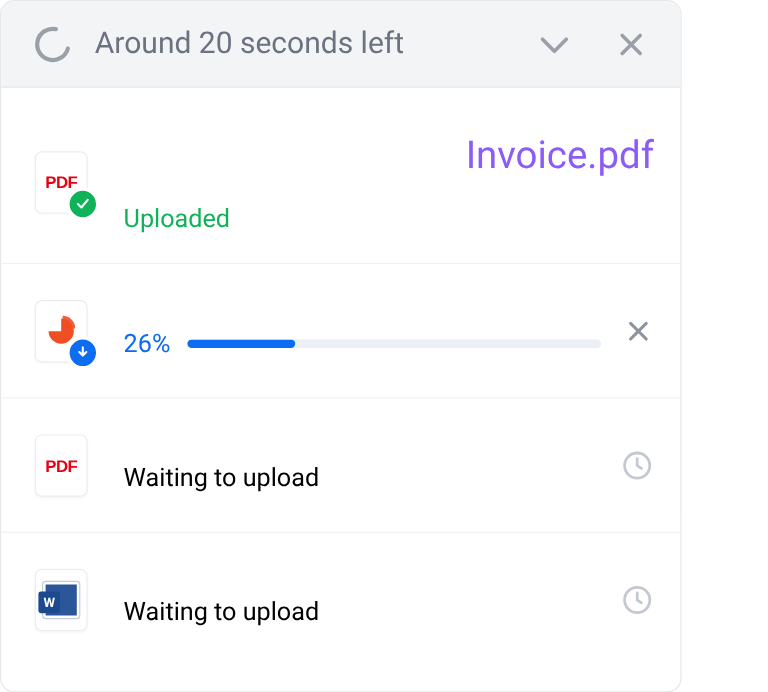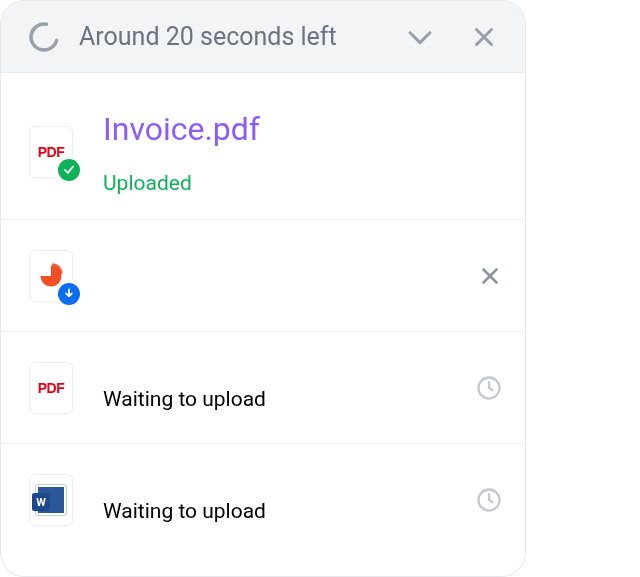"Around 20 seconds left" .upload-dialog { border-radius: 24px -> 12px; width: 526px -> 568px }
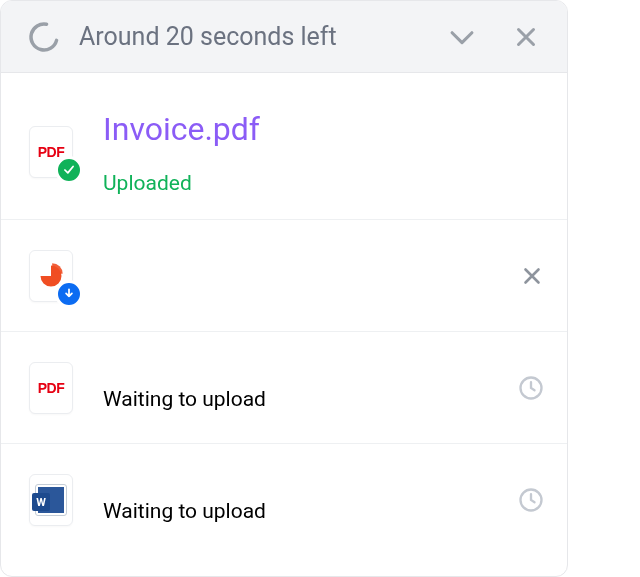"PDF" .list { text-align: none -> right }
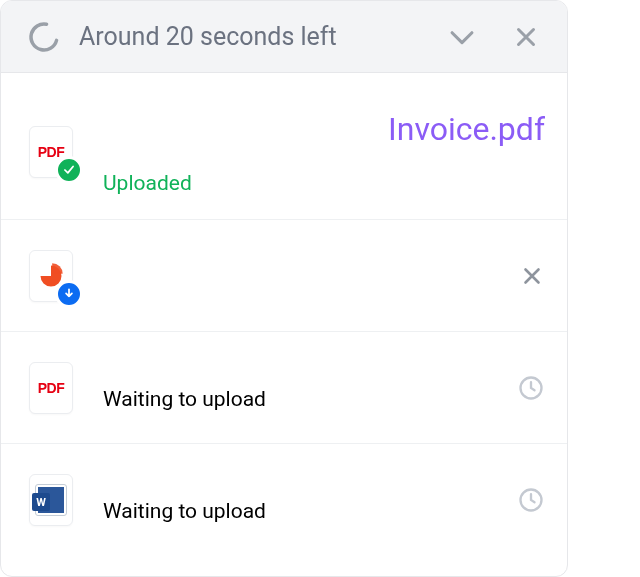"26%" div.status-line { html: none -> <div> <span>26%</span> <div> <div></div> </div> </div> }
